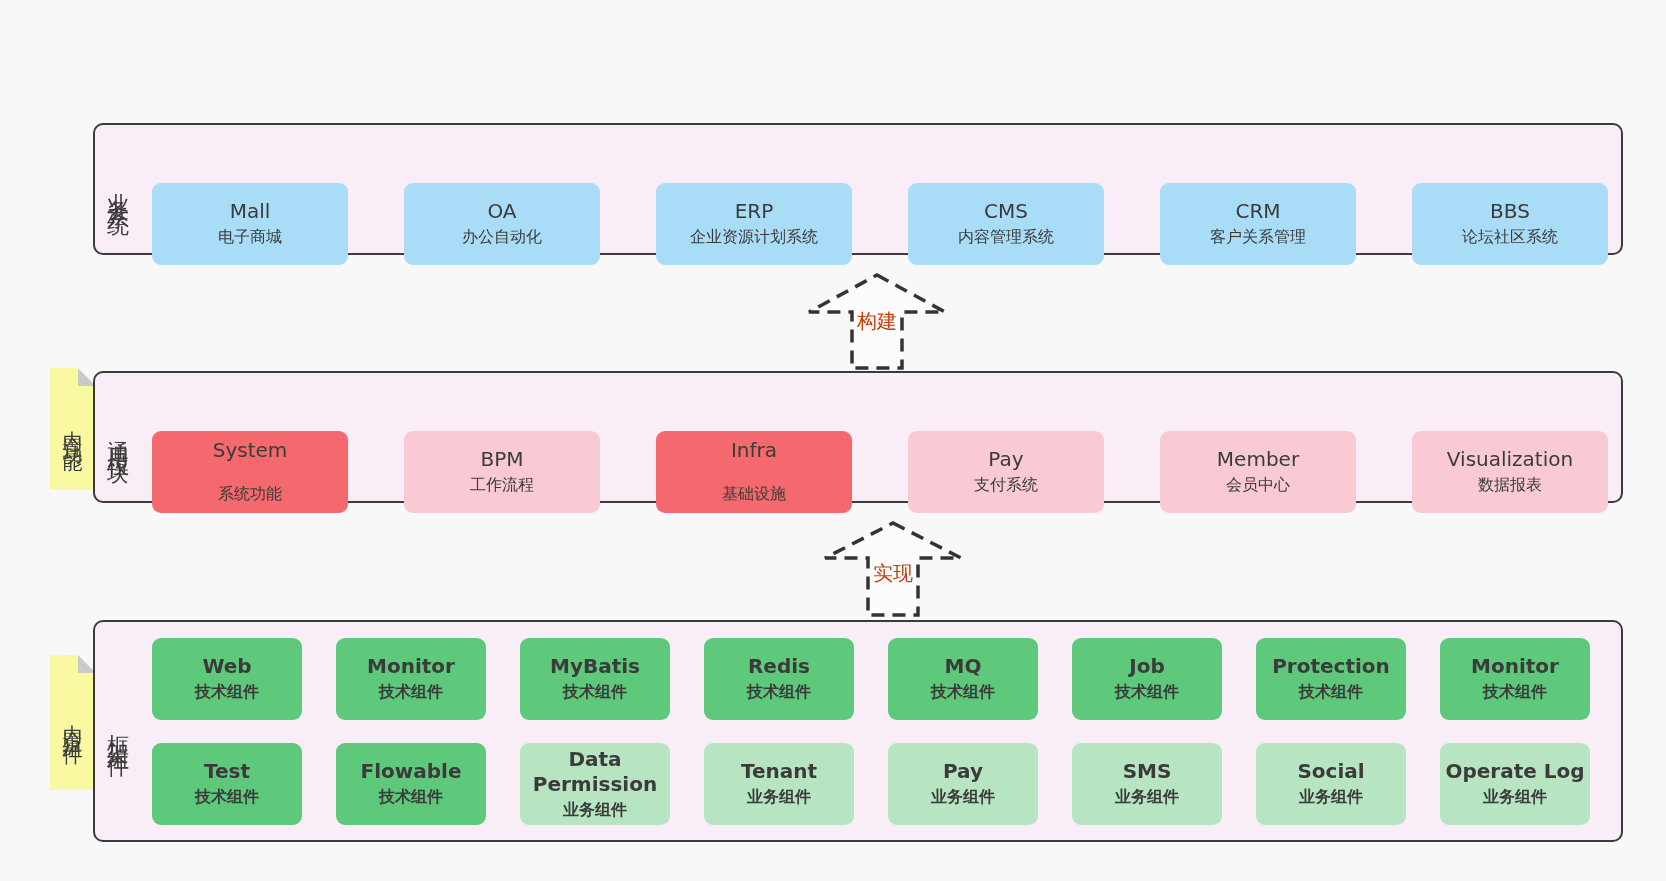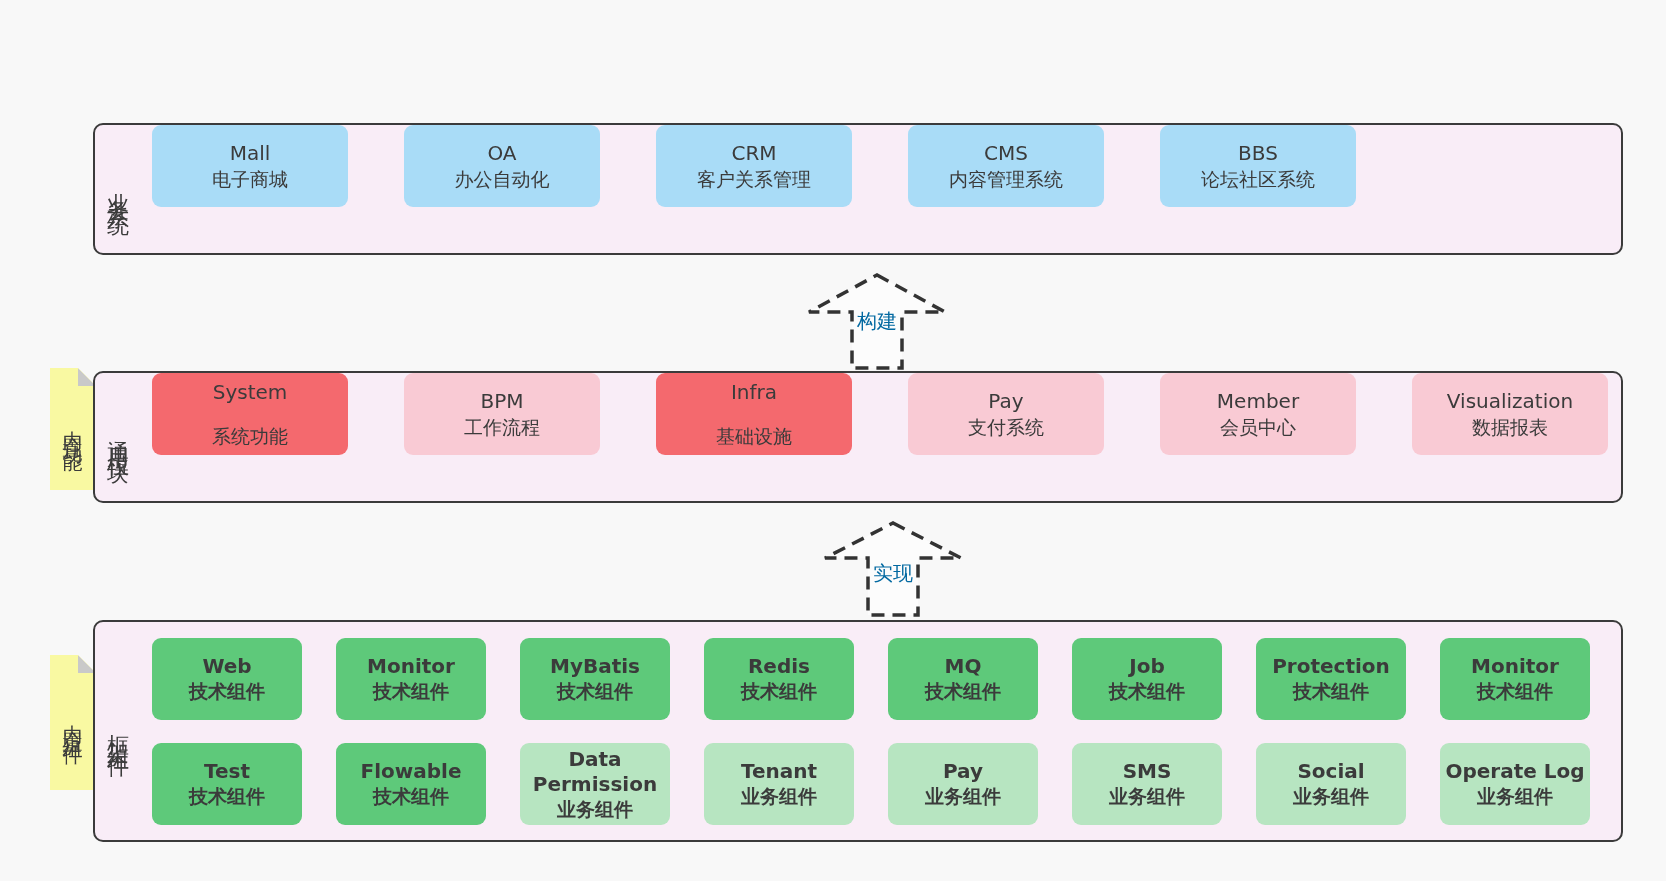"Mall" .row { align-items: flex-start -> flex-end; top: 0 -> 12px }
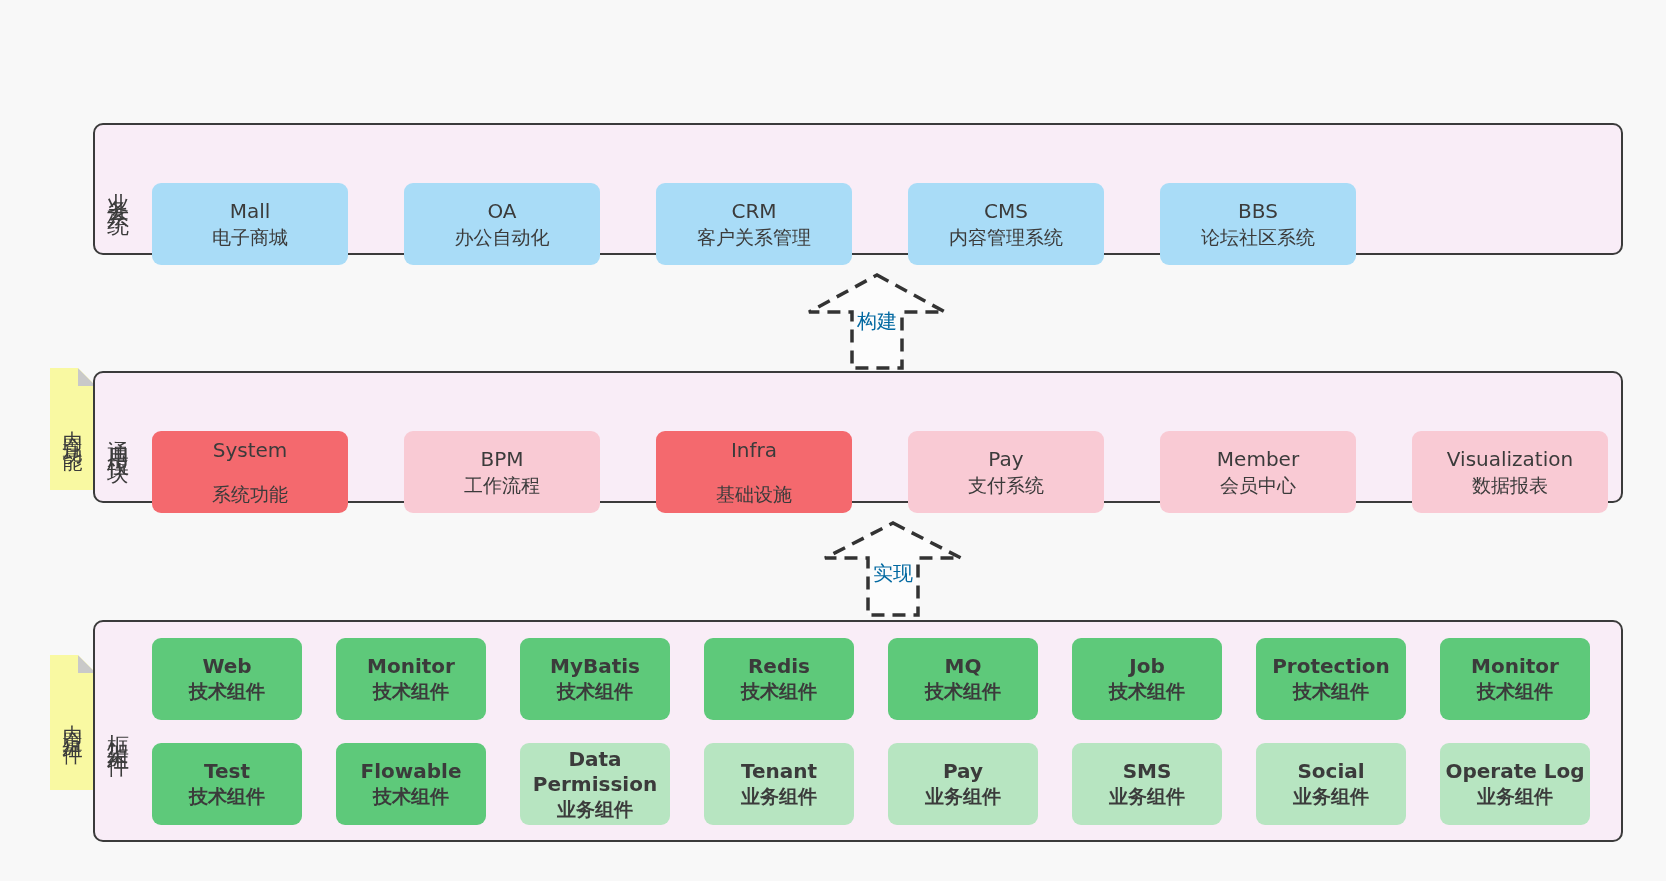"ERP" div.box { html: none -> <div> <span>ERP</span> <span>企业资源计划系统</span> </div> }
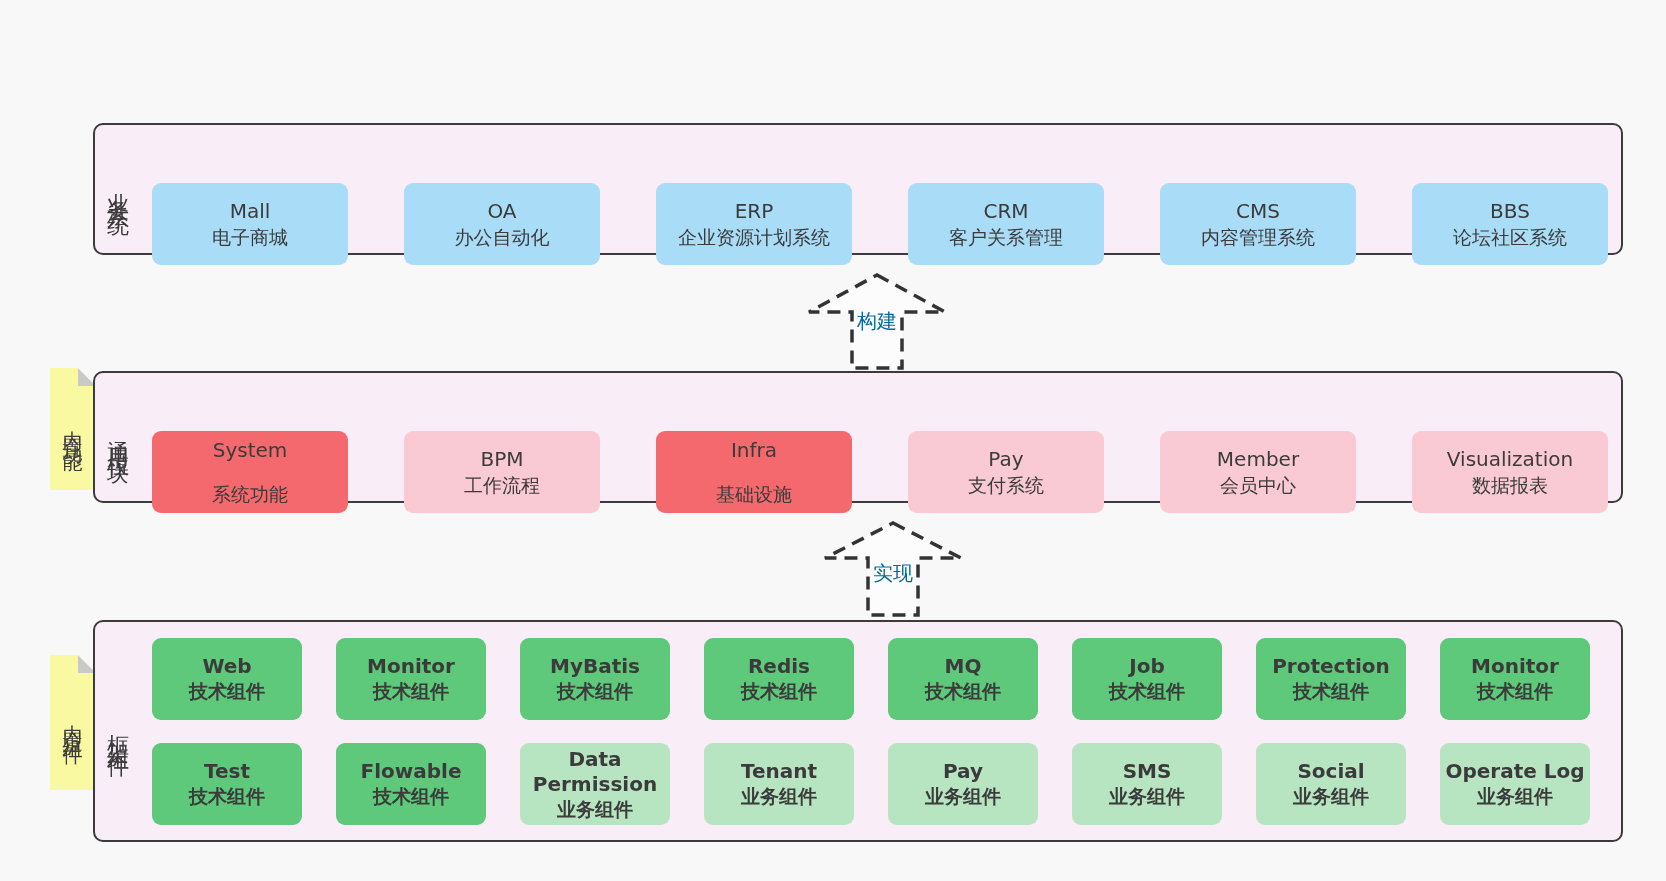"CRM" div.box { order: before "CMS" -> after "CMS" }
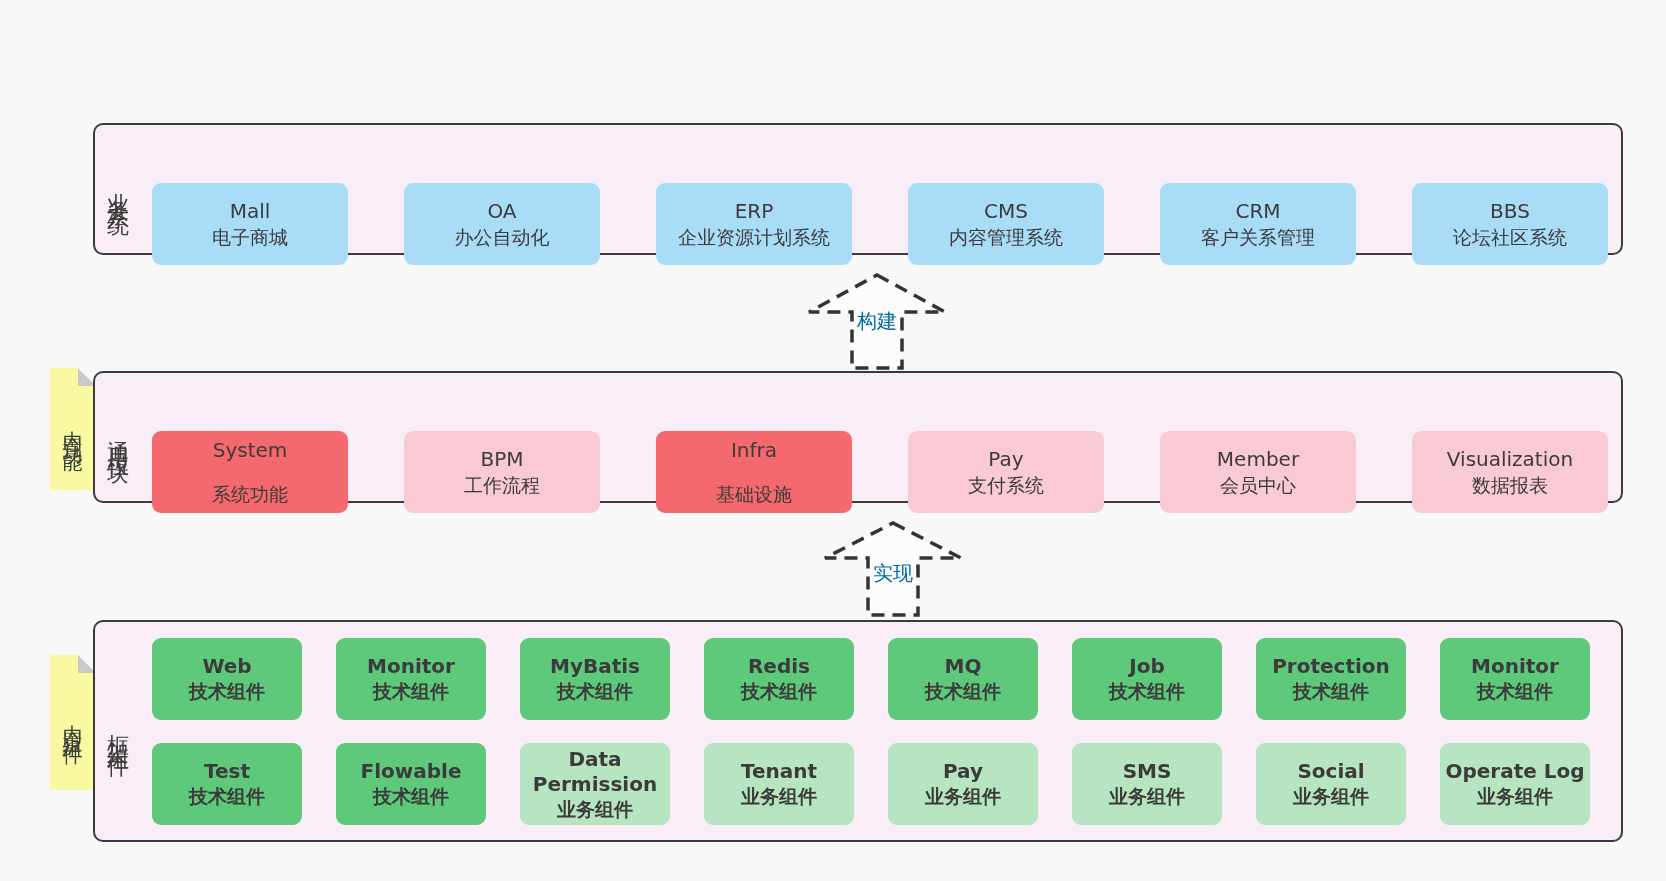"电子商城" .box .zh { font-size: 19px -> 16px }
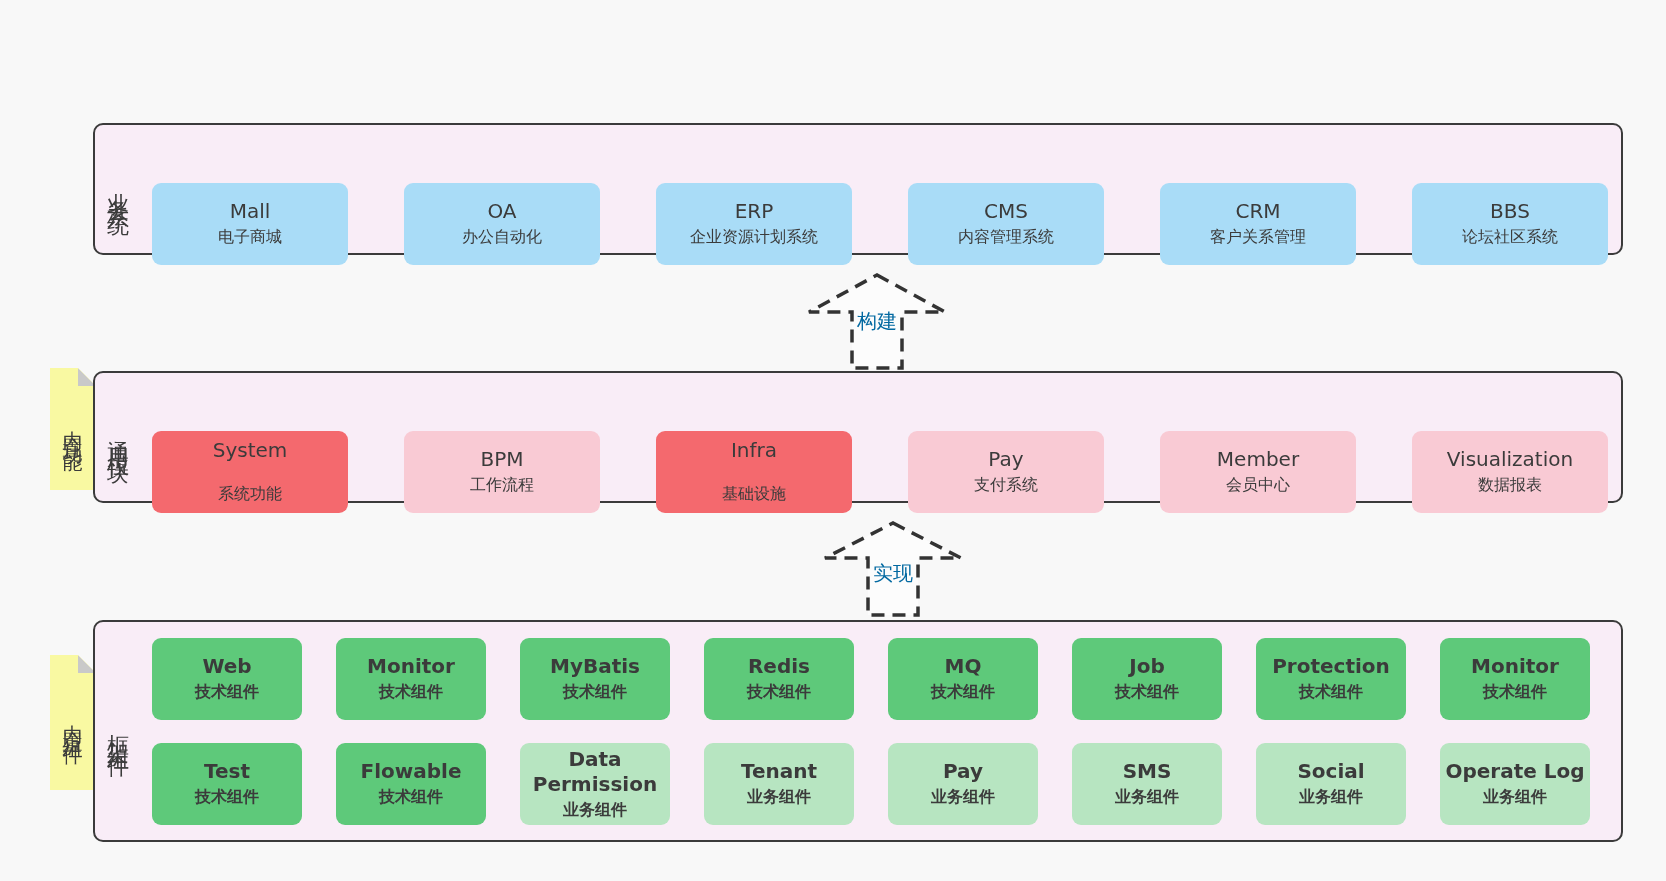"构建" .arrow-label { color: #0369a1 -> #c2410c }
